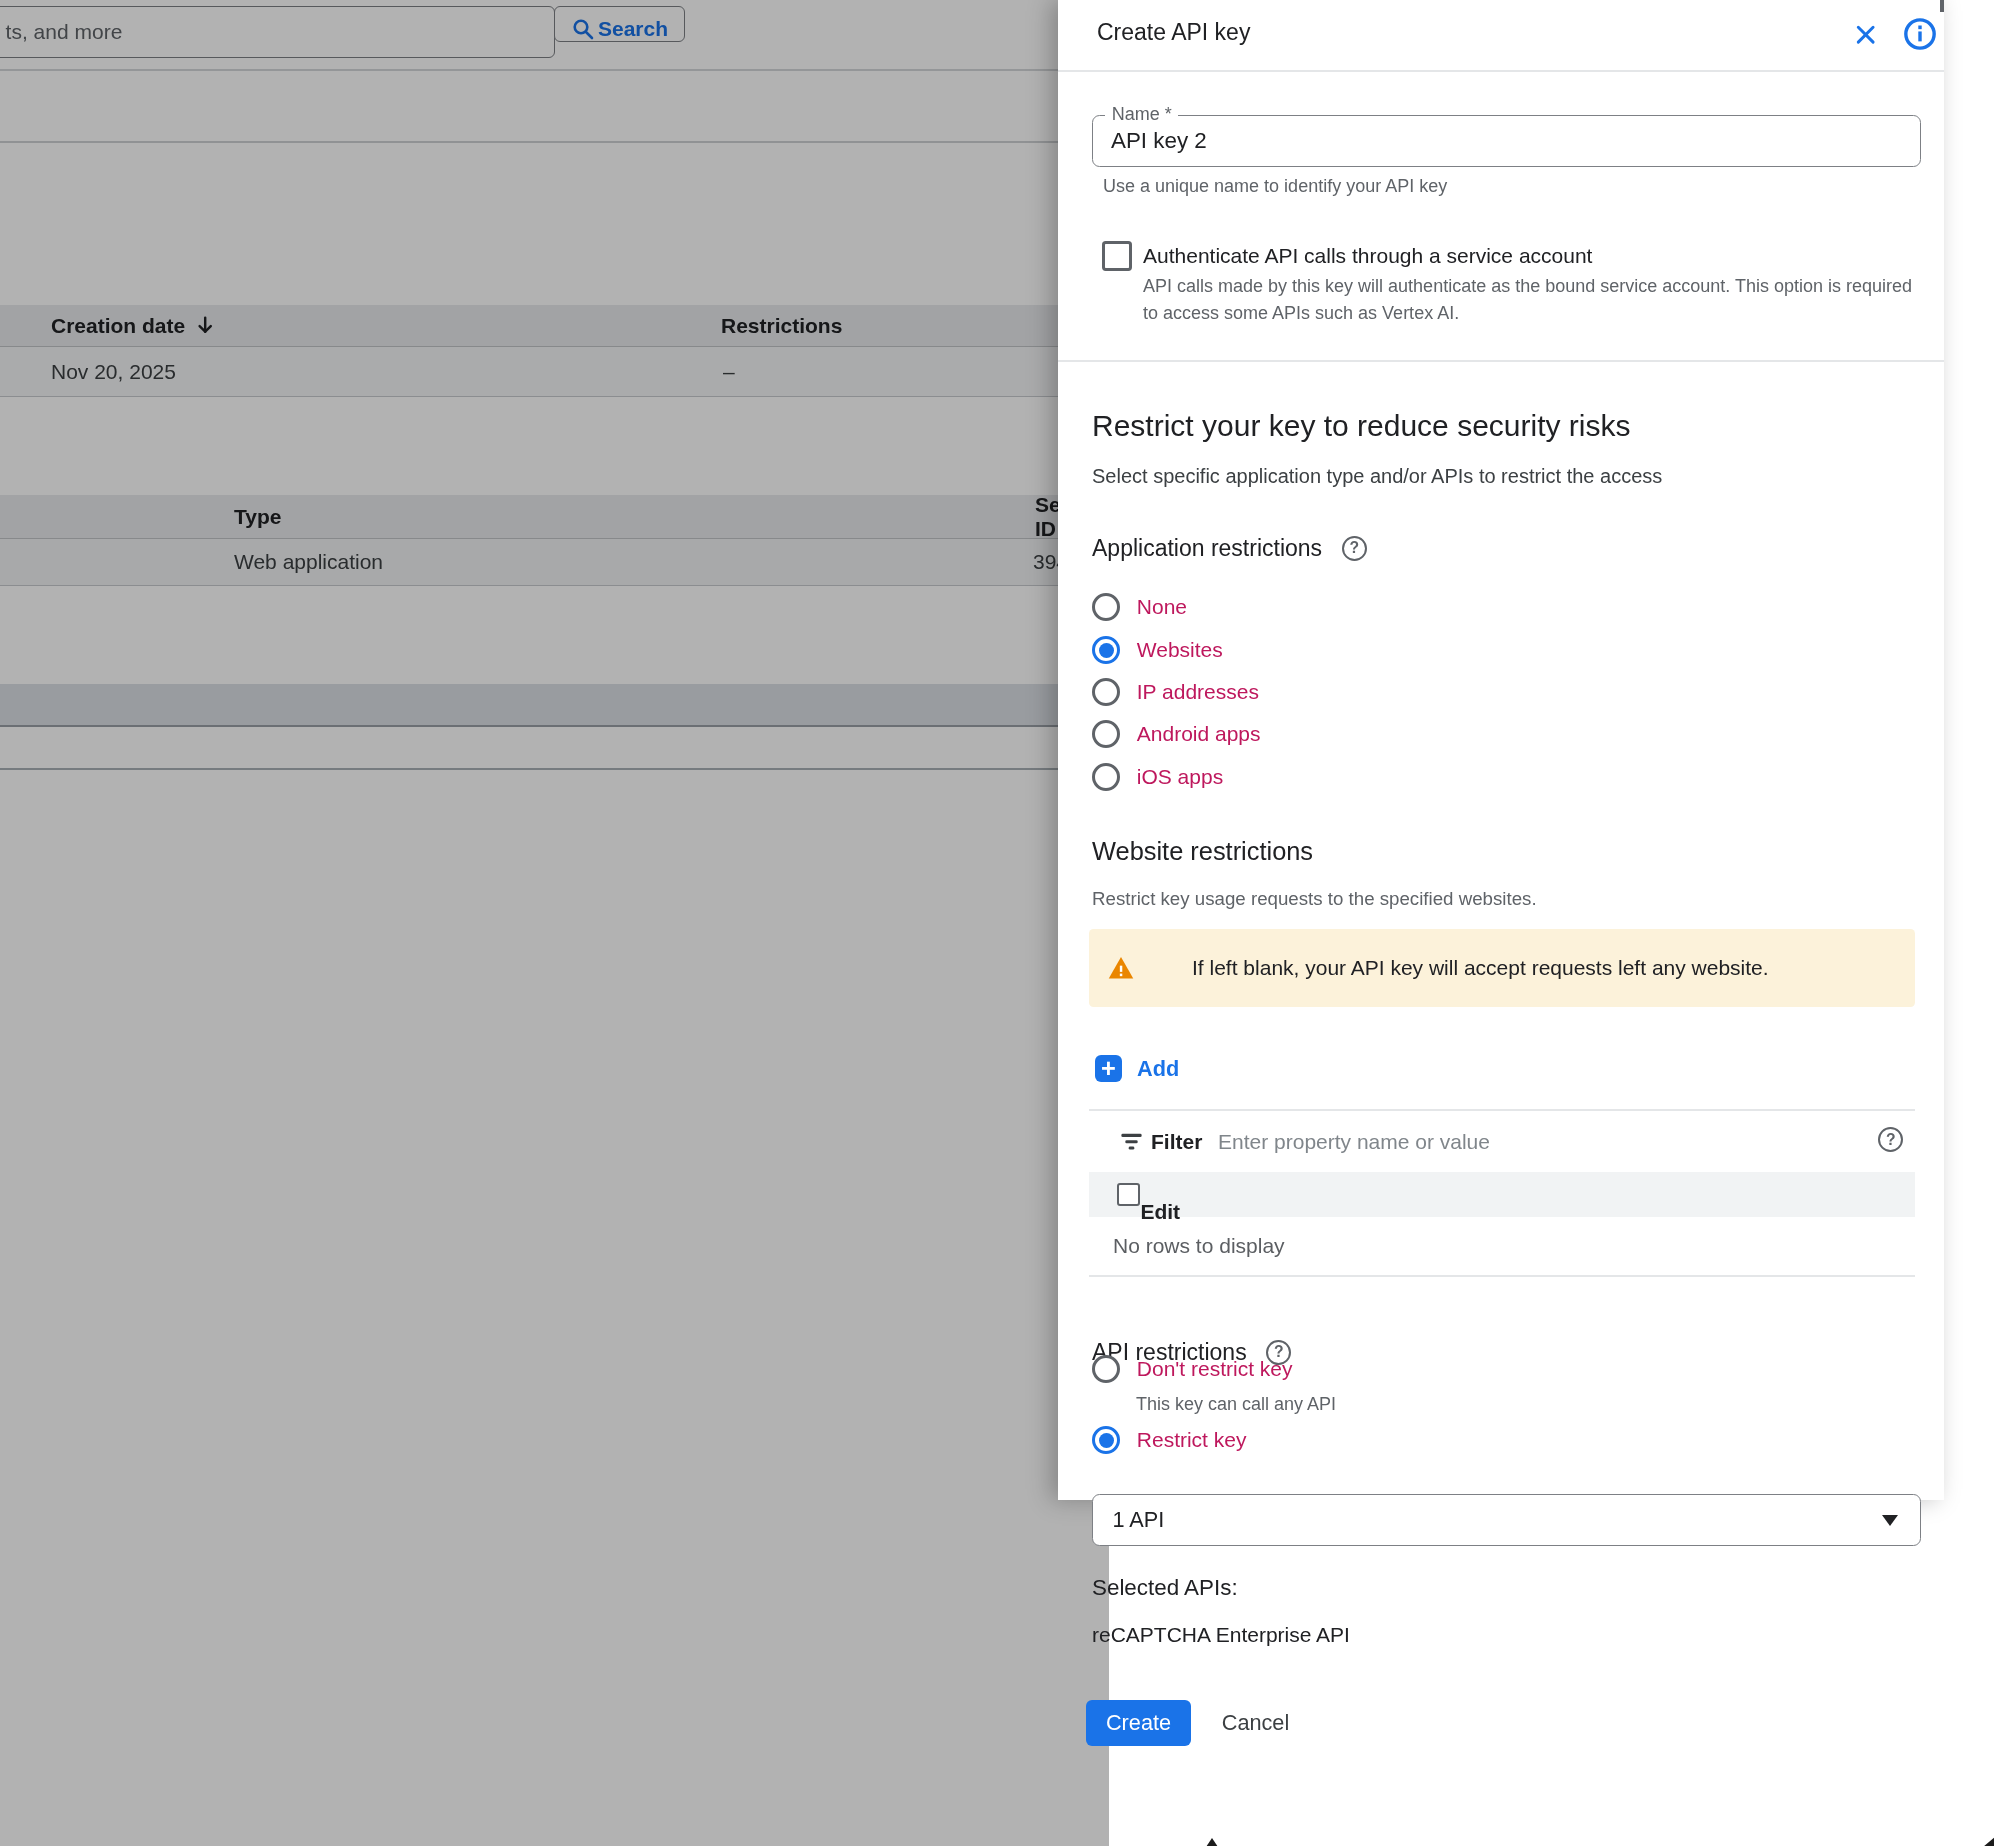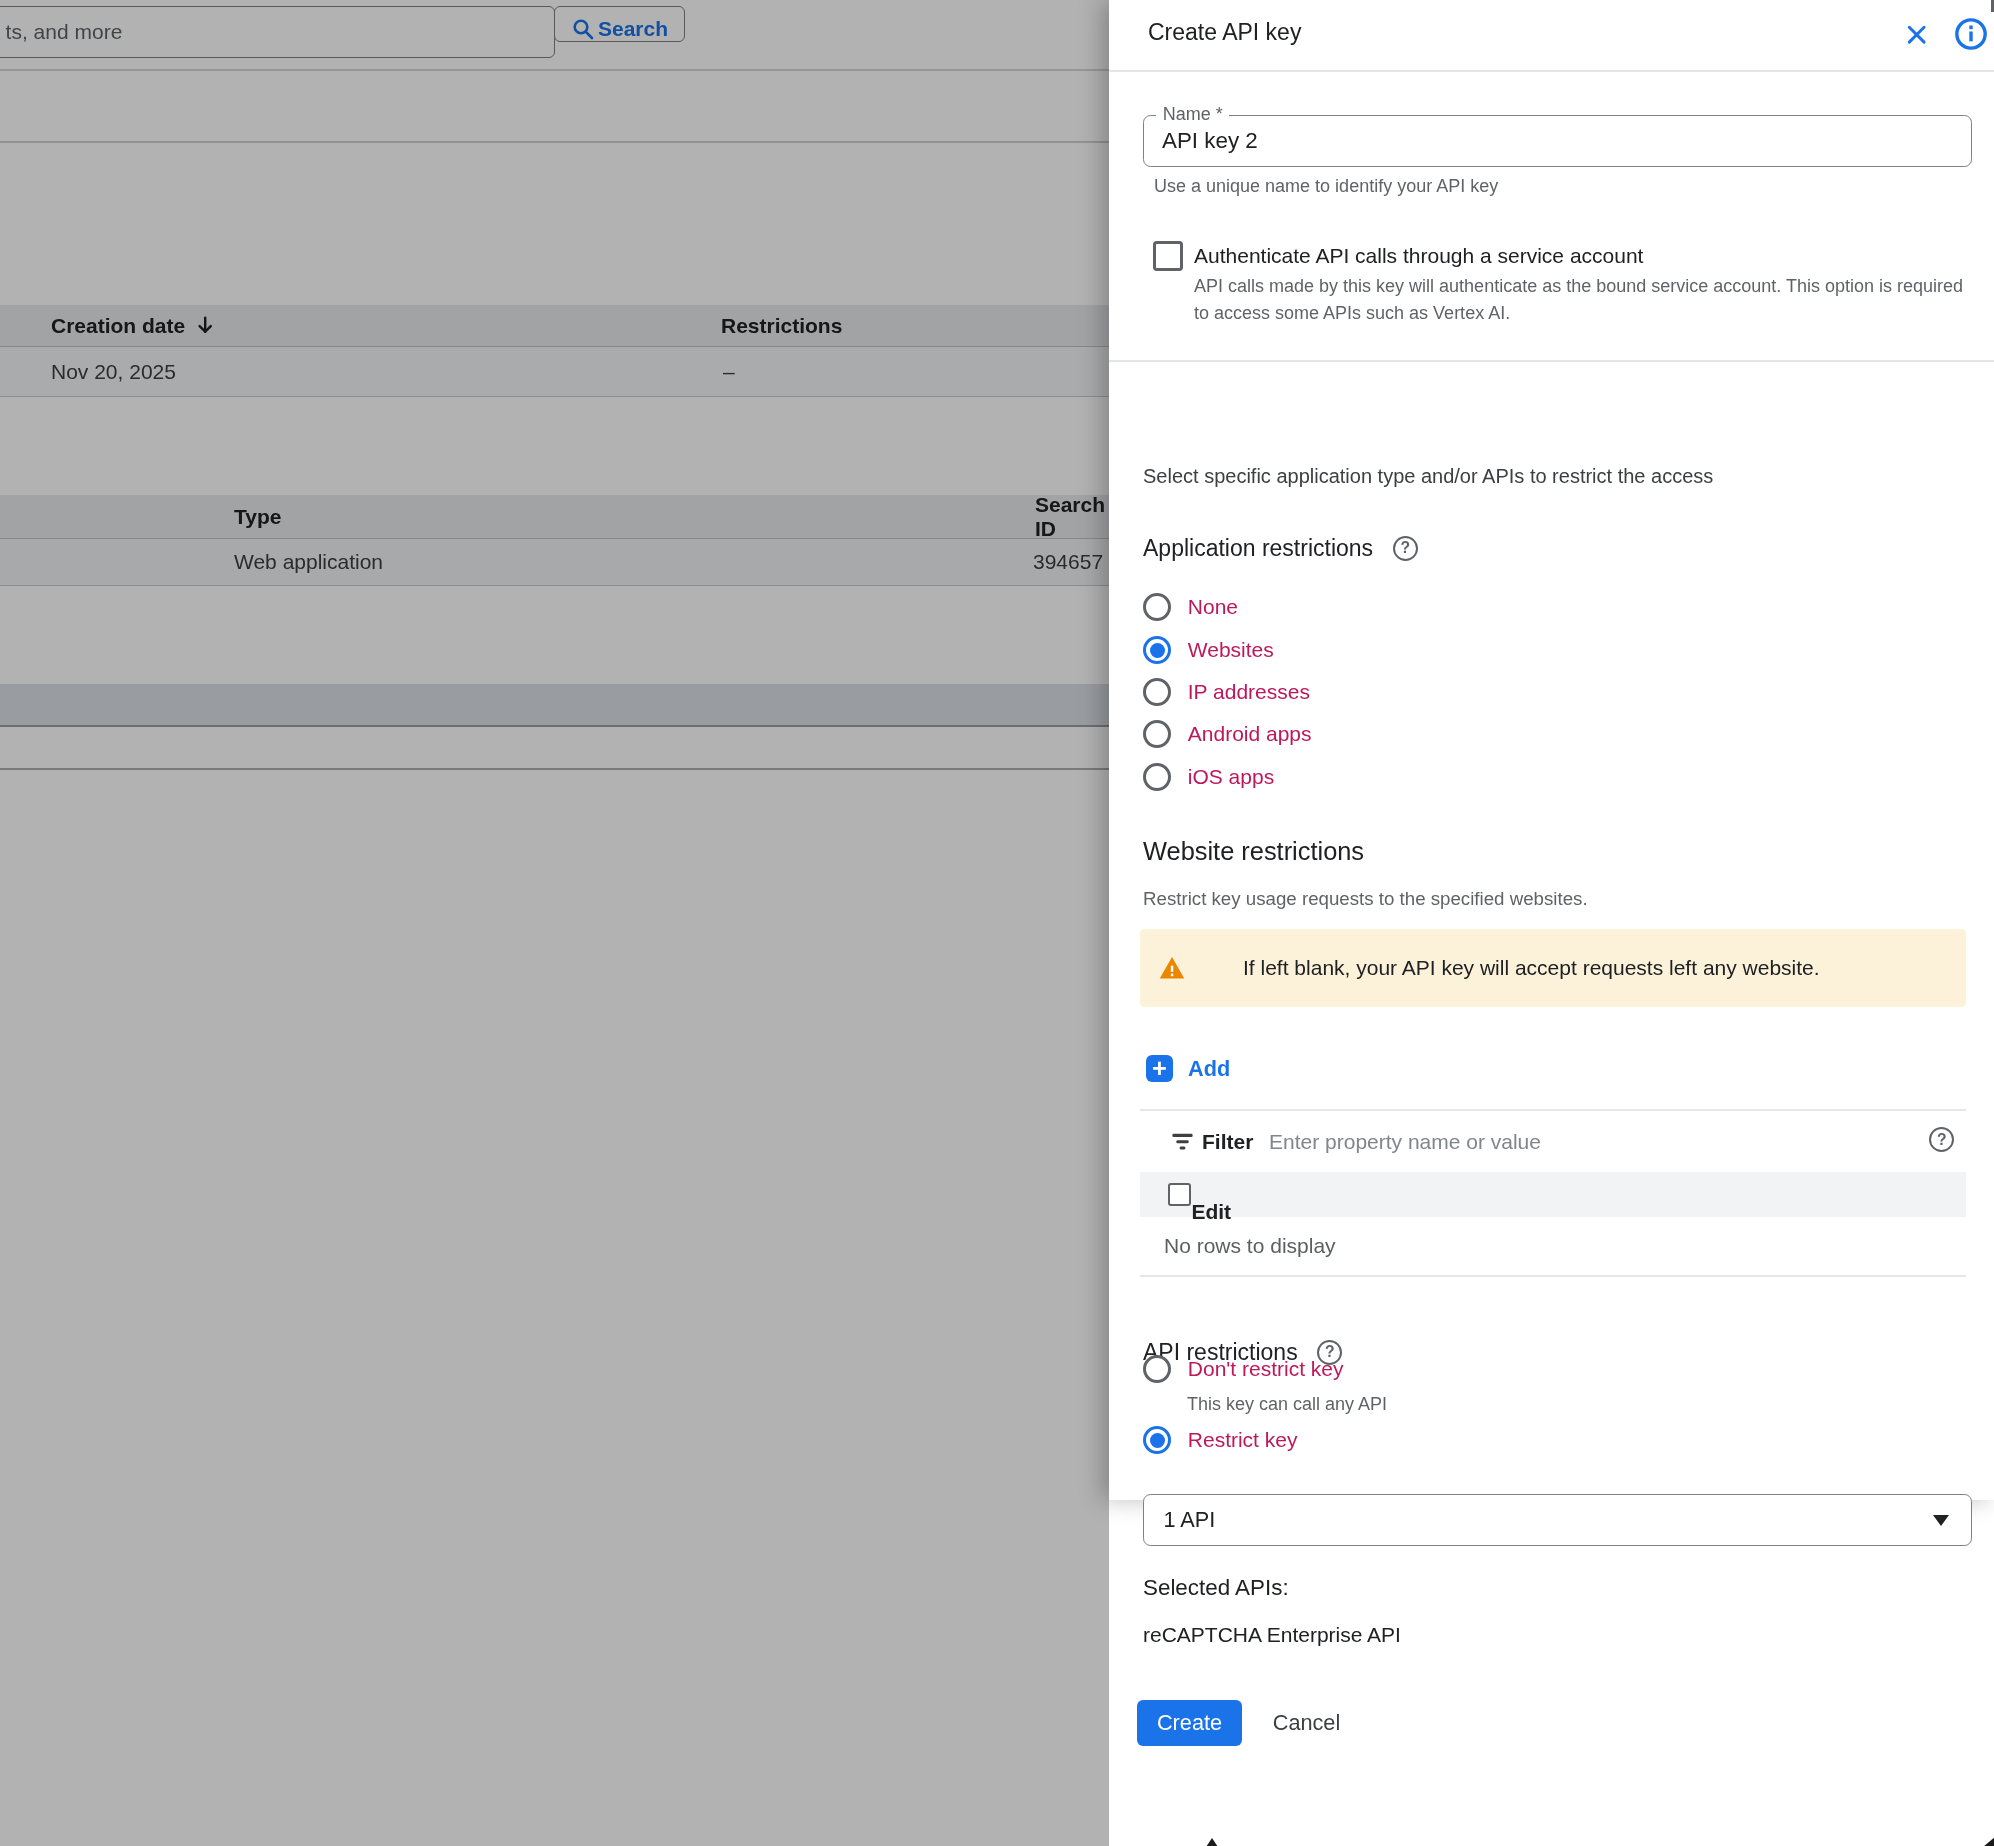"Create API key" #panel { left: 1109px -> 1058px }
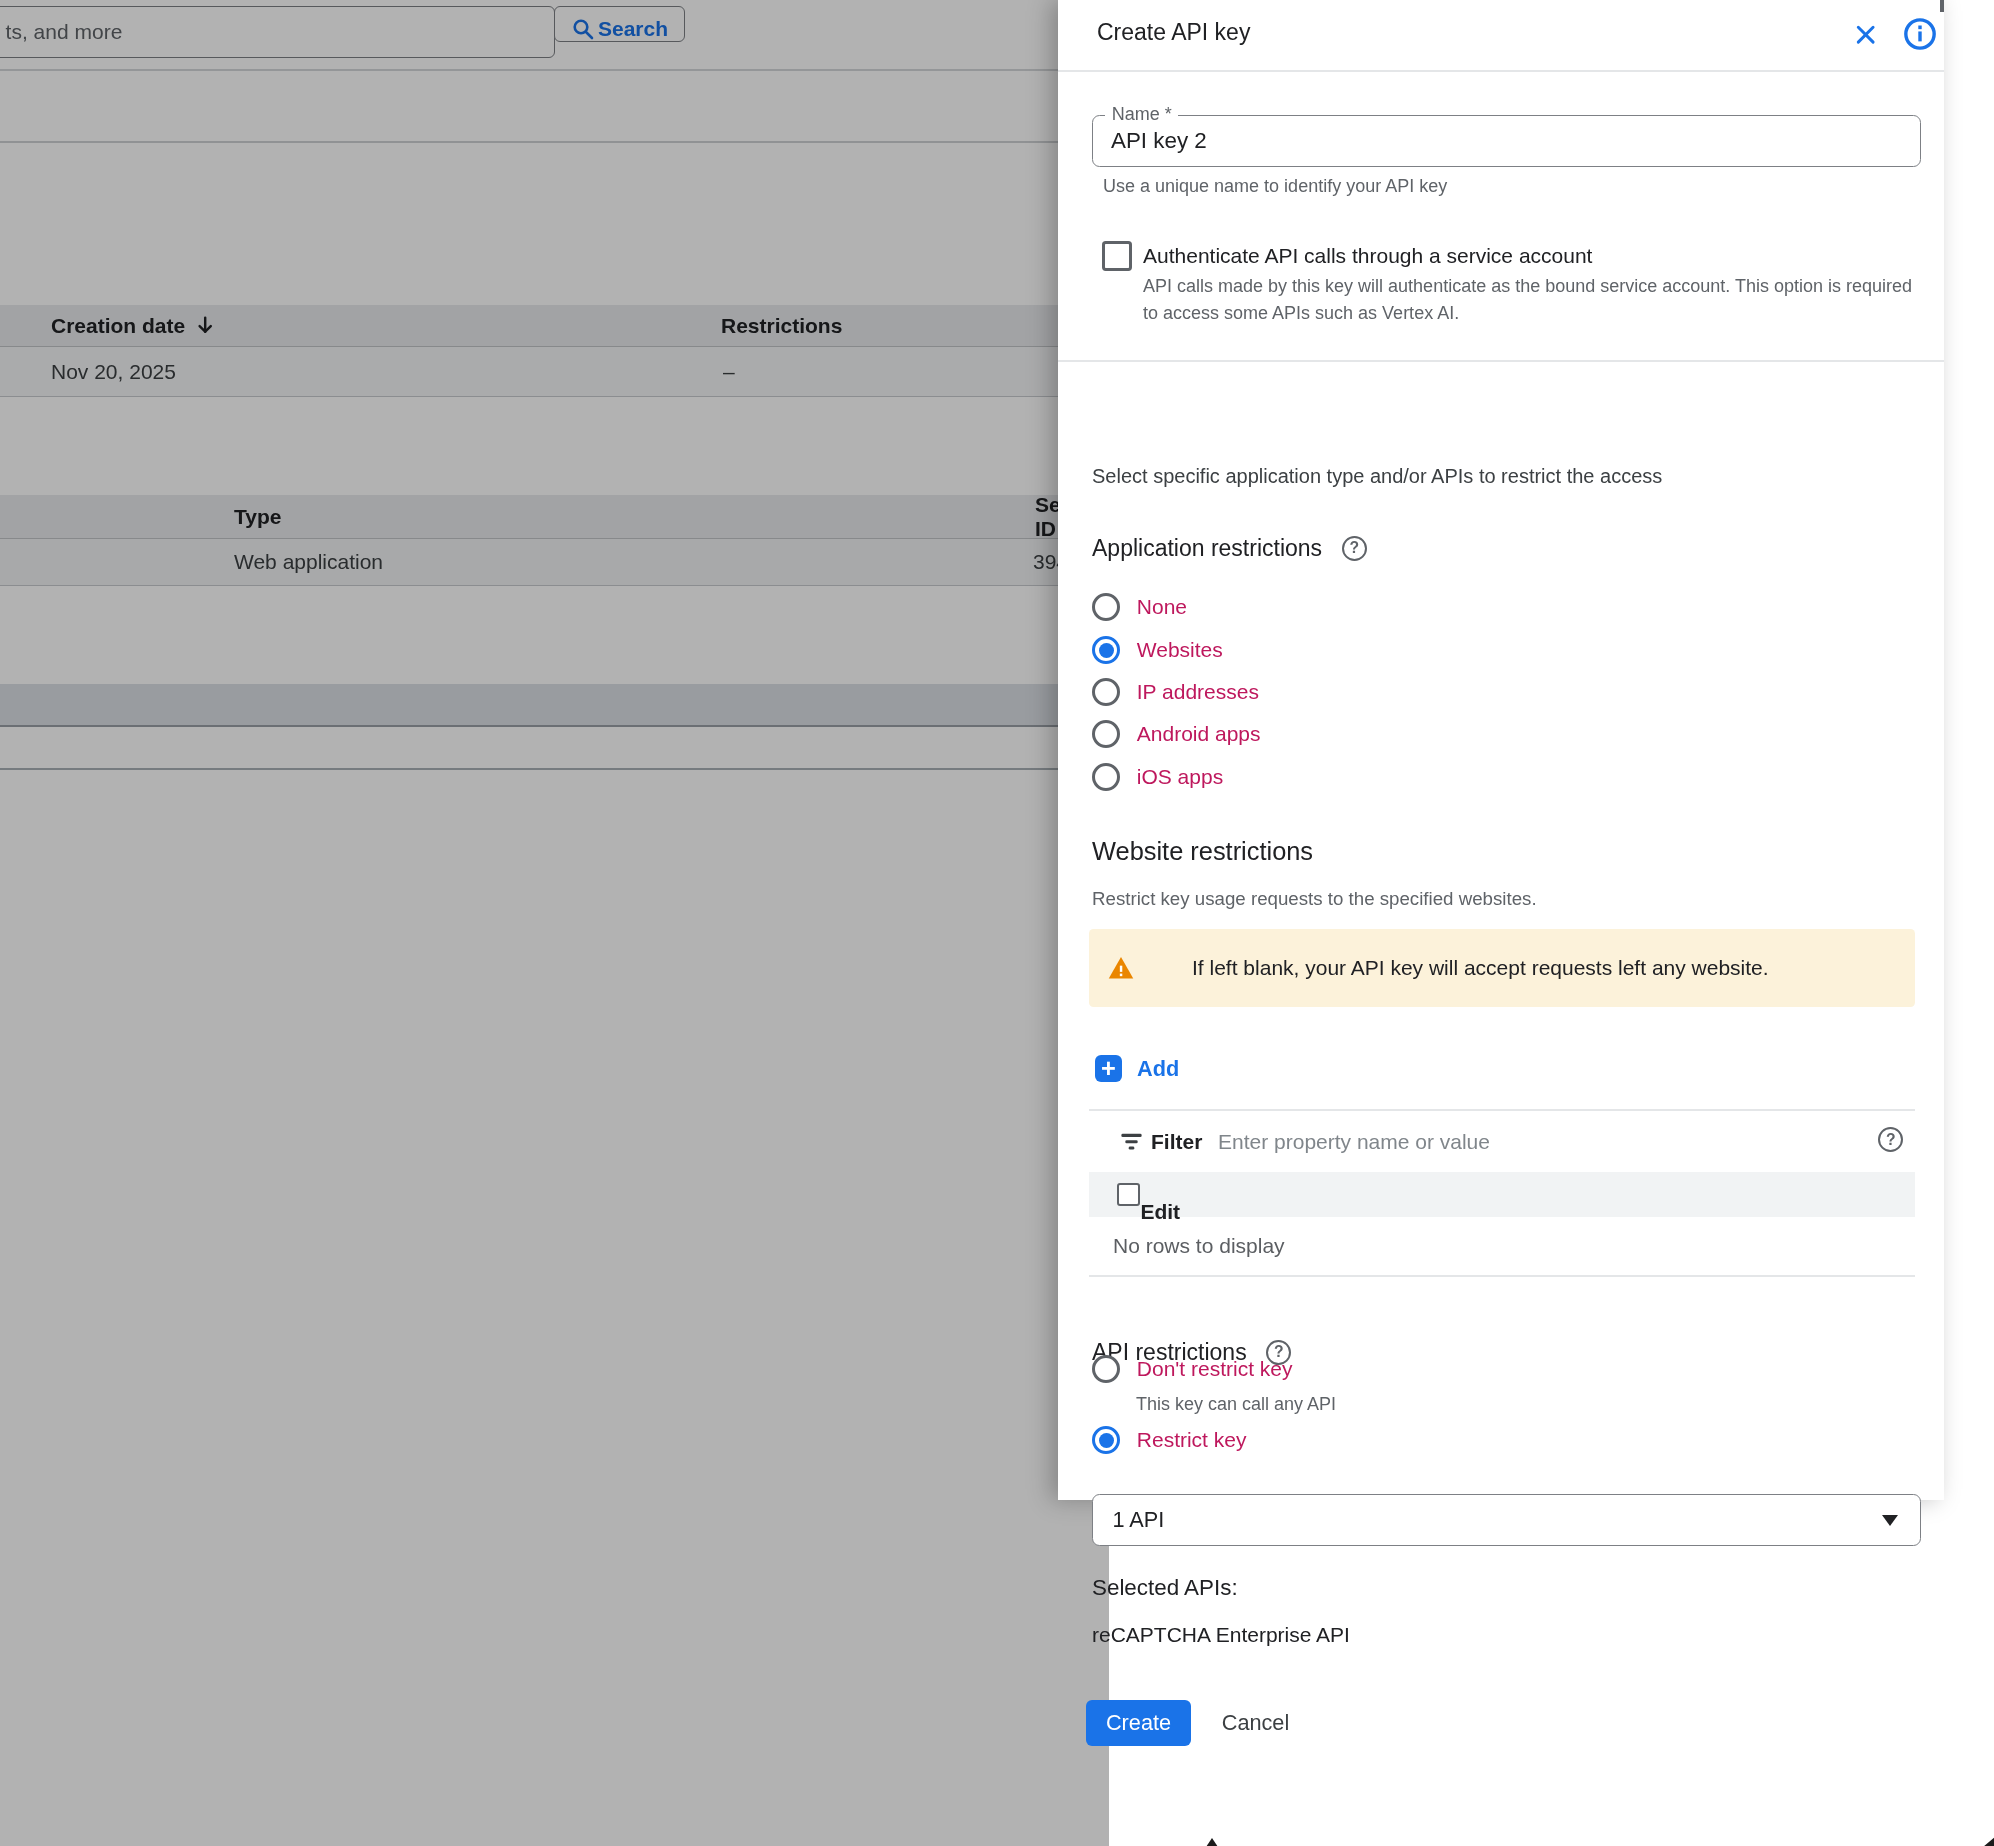"Restrict your key to reduce" div.h1 { html: none -> <div>Restrict your key to reduce security risks</div> }
